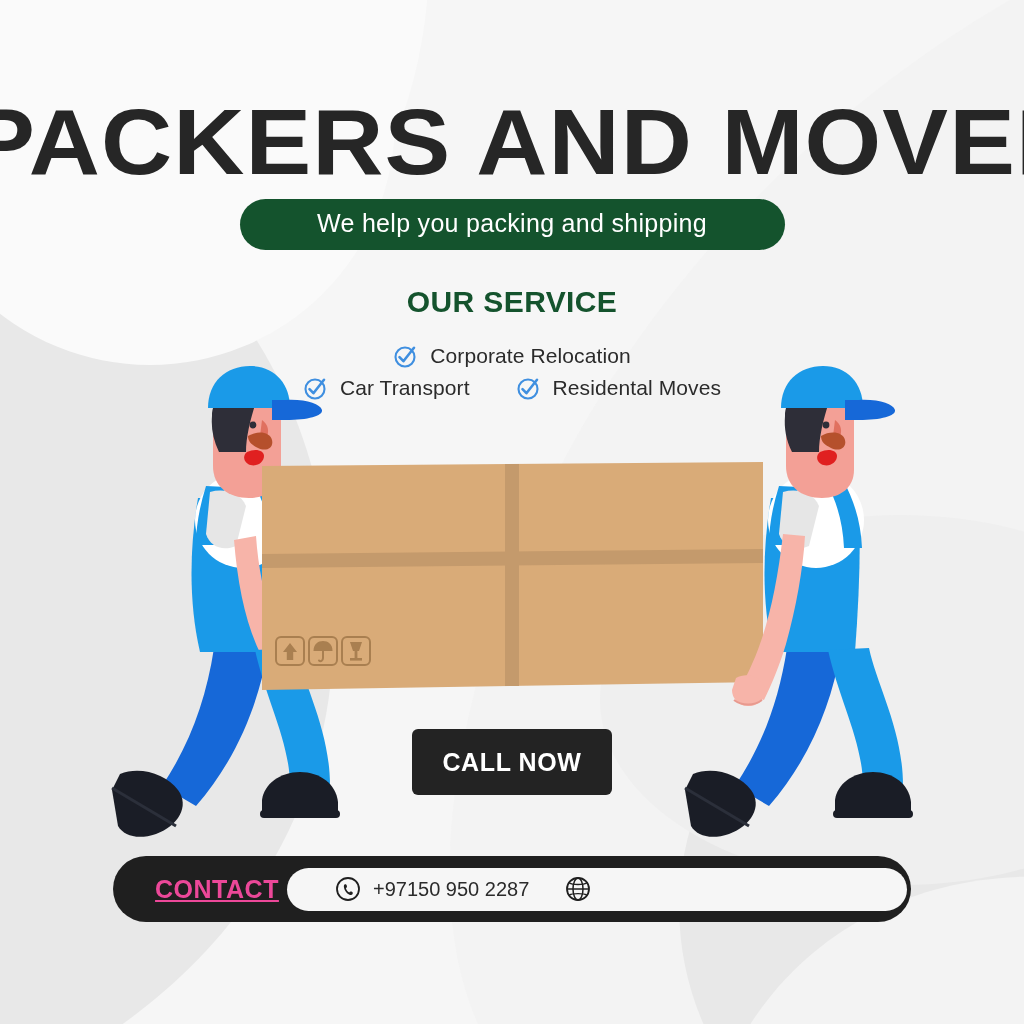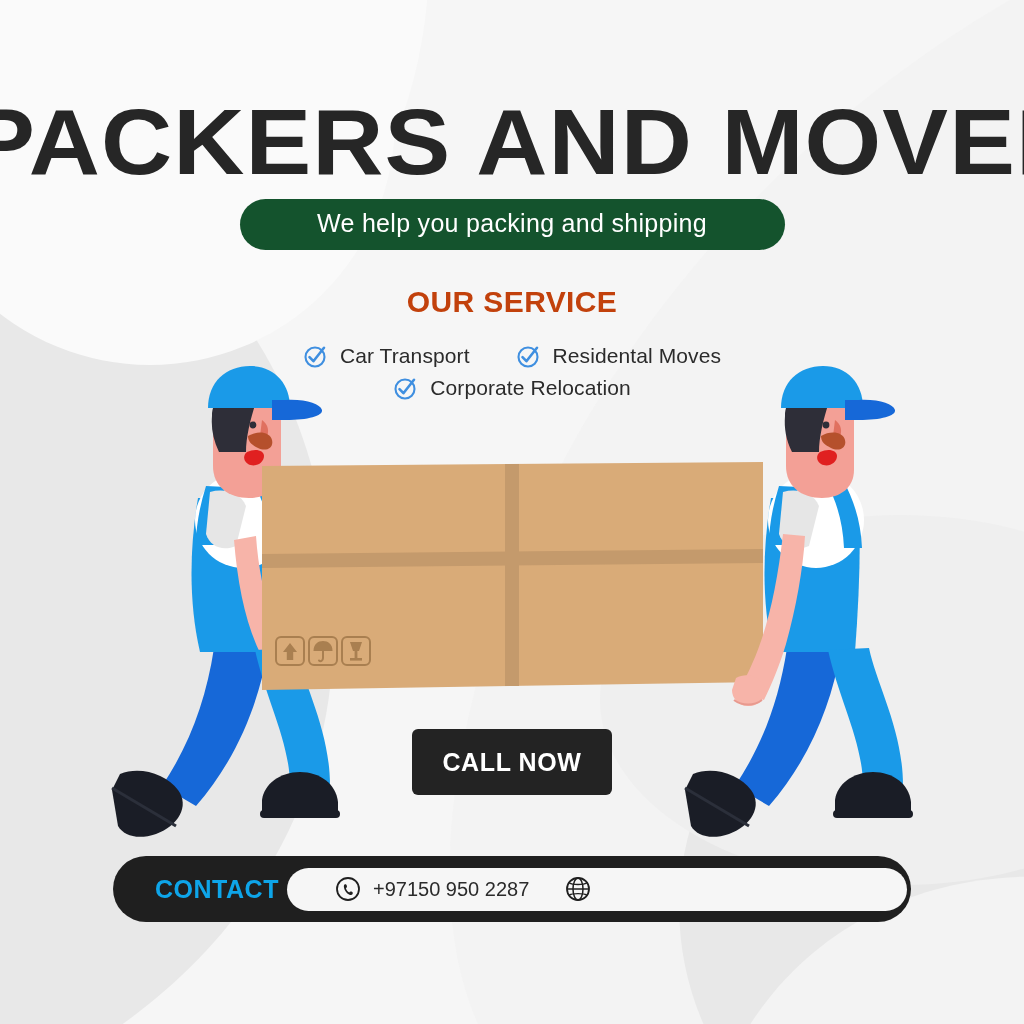"OUR SERVICE" .svc-title { color: #c2410c -> #14532d }
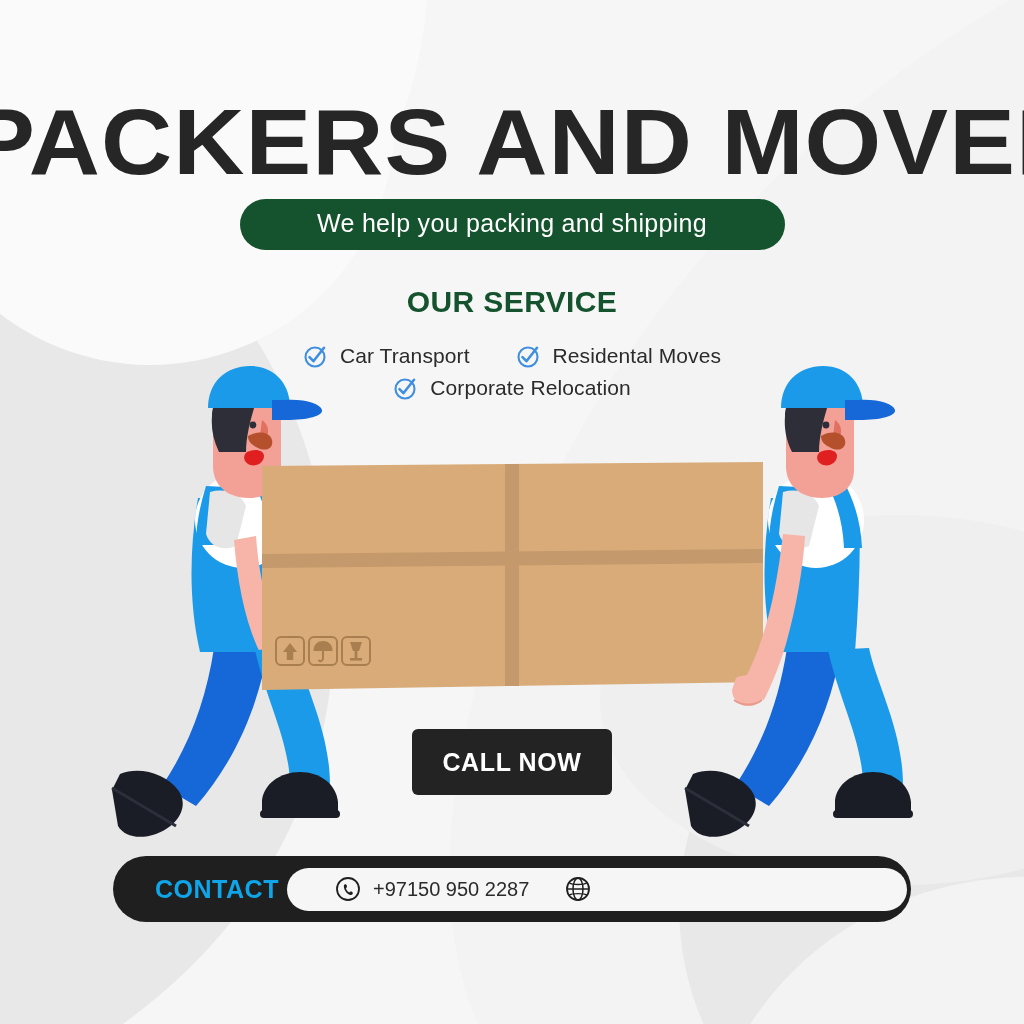"Car Transport" div.svc-row { order: before "Corporate Relocation" -> after "Corporate Relocation" }
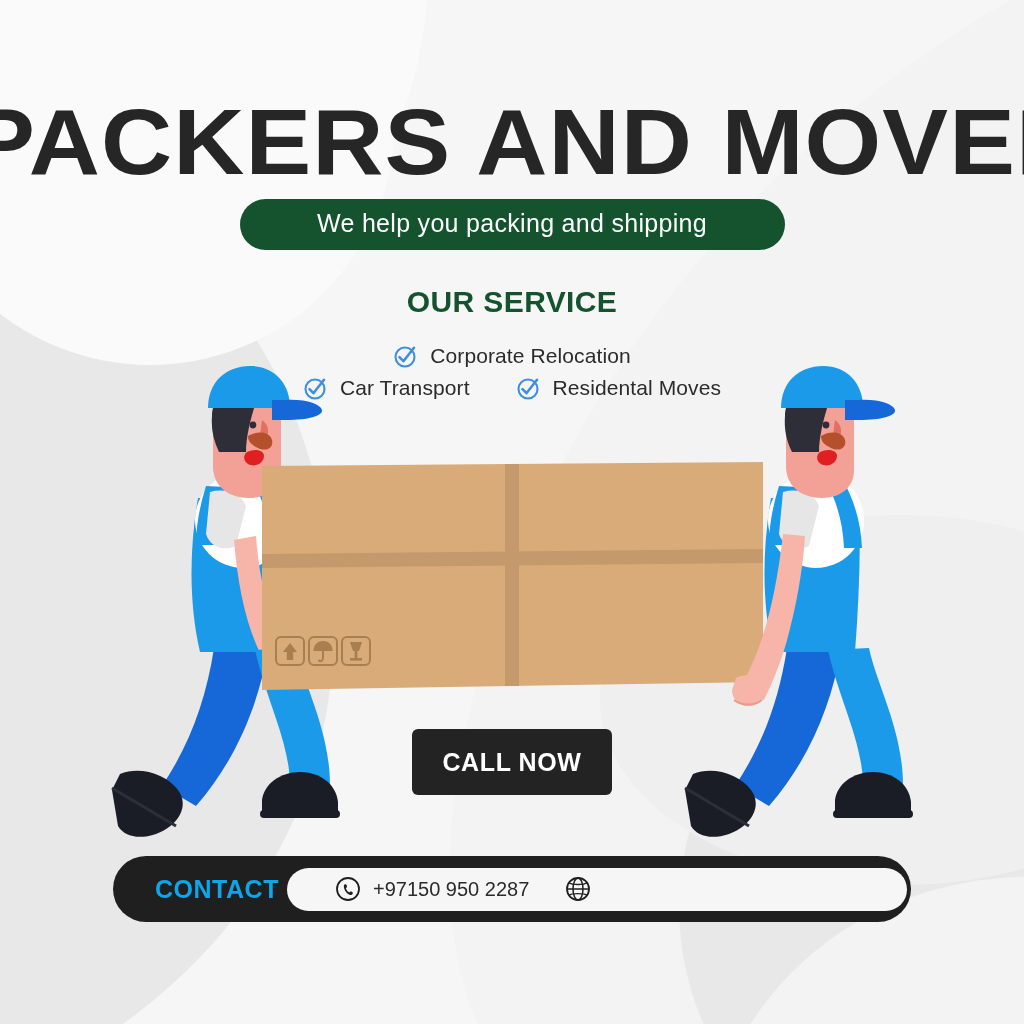"CONTACT" .contact-label { color: #0ea5e9 -> #ec4899; text-decoration: none -> underline }
